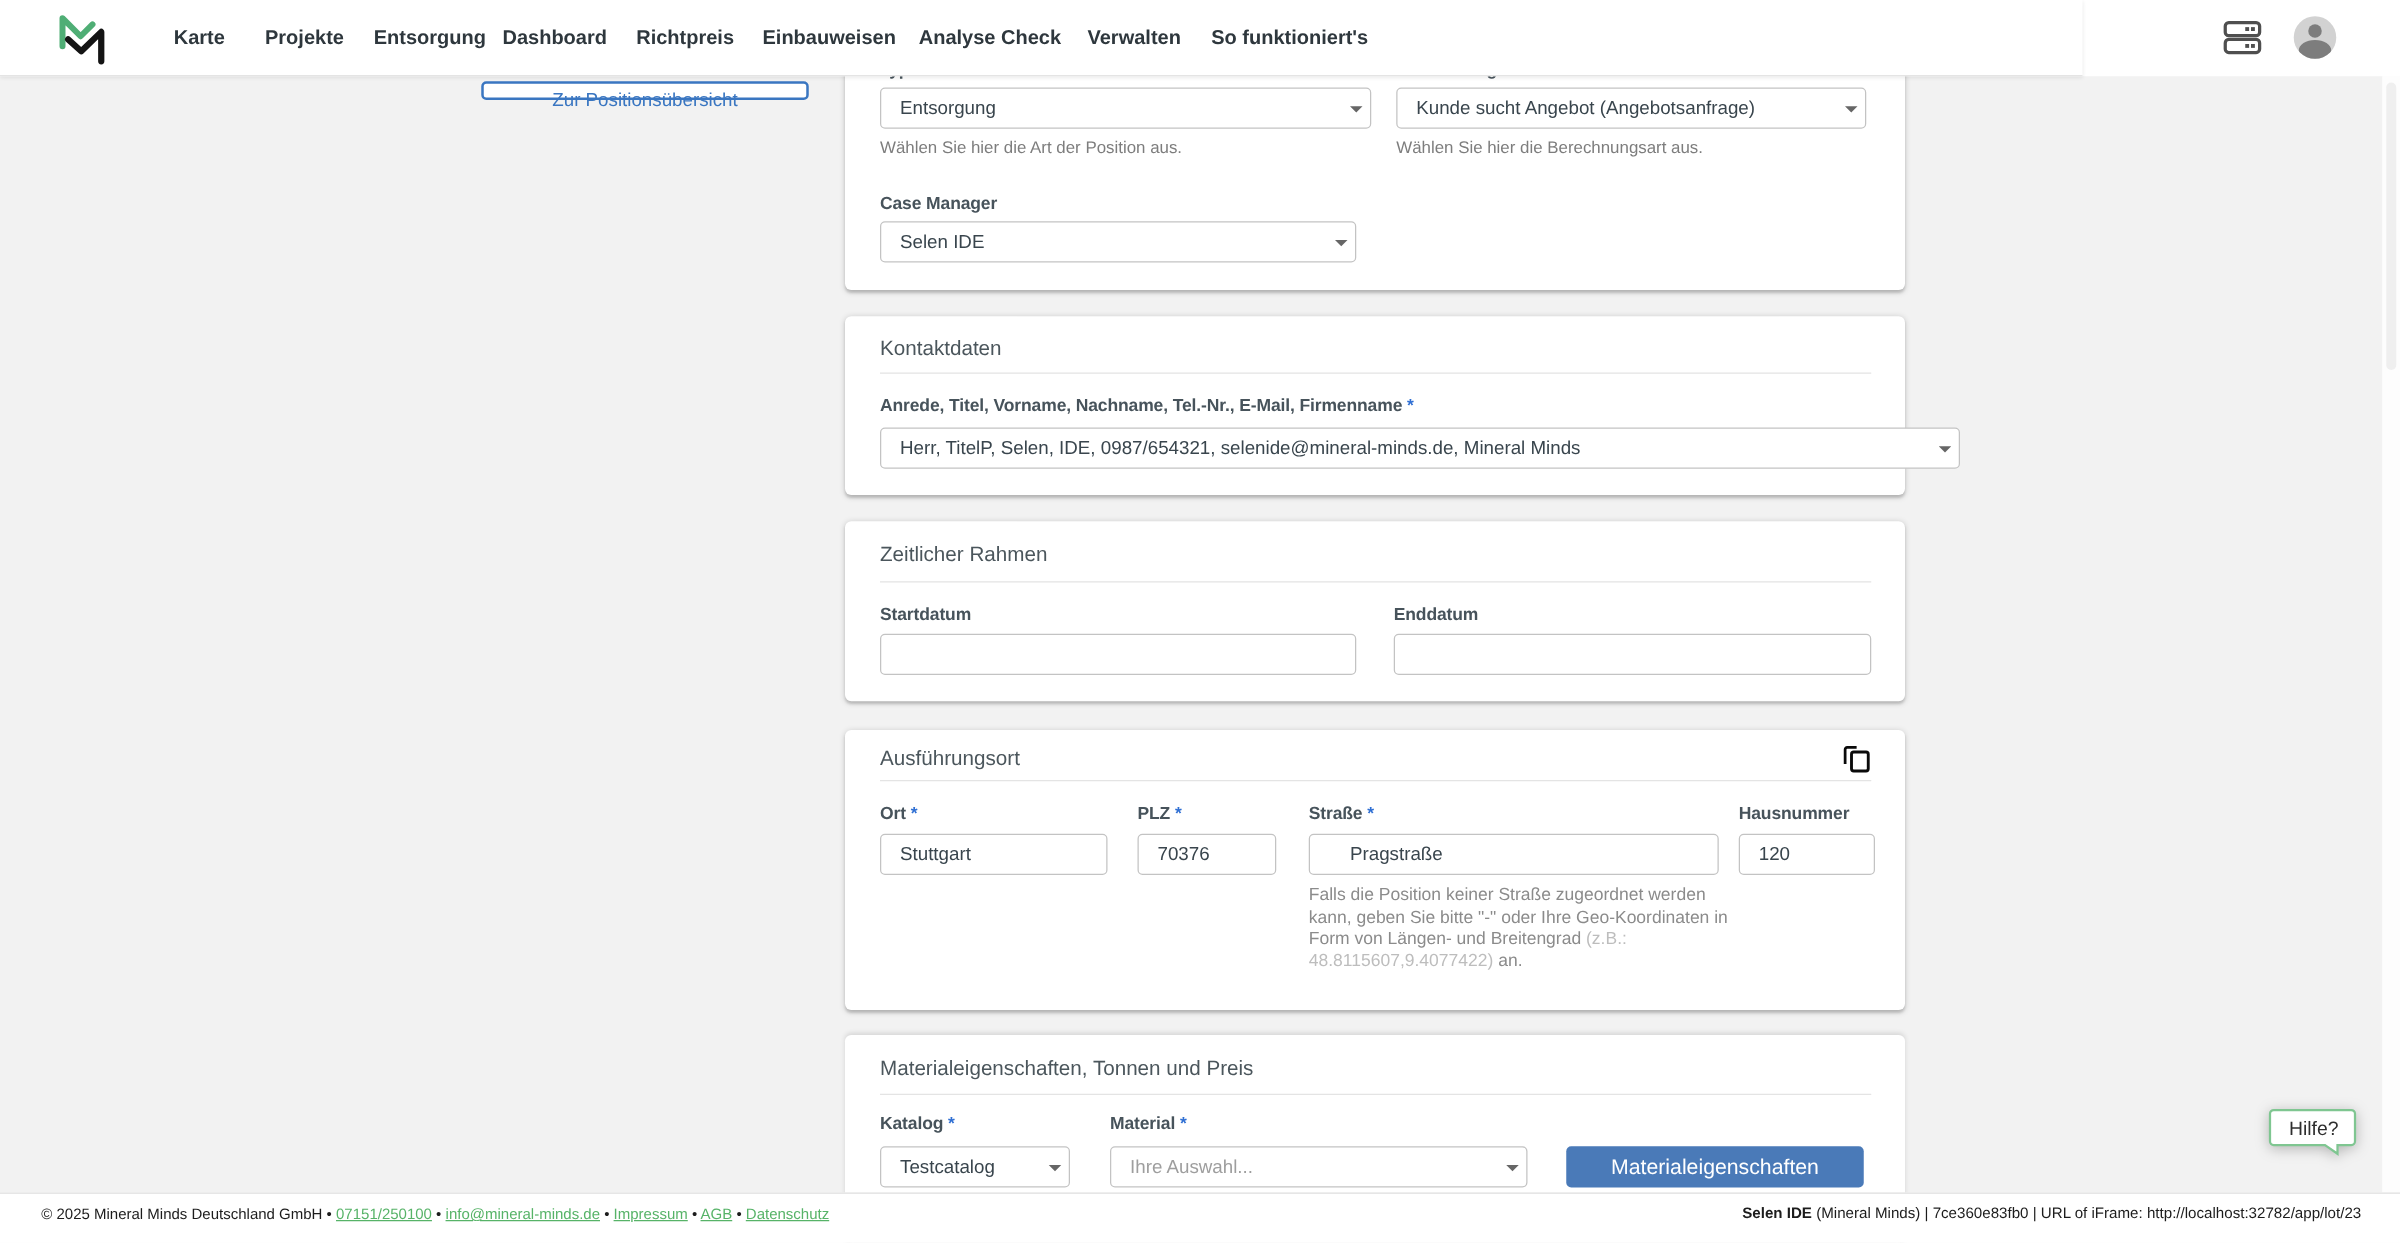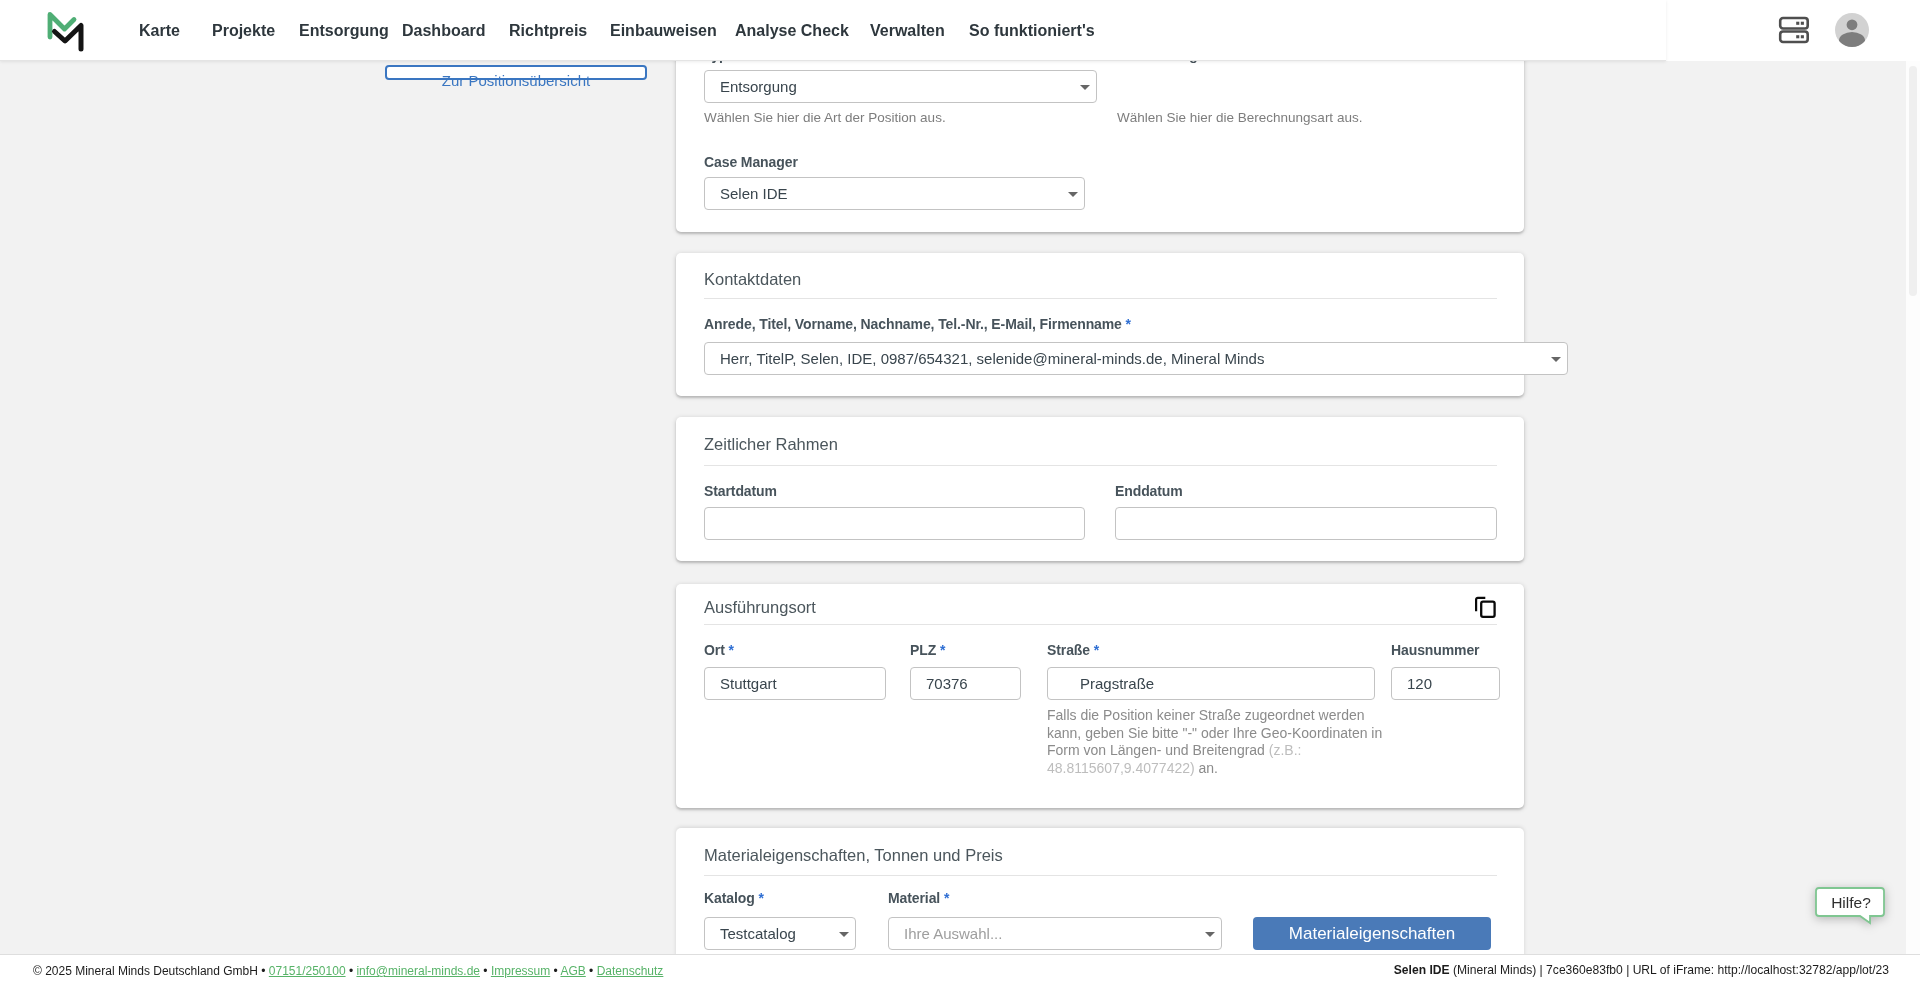"Kunde sucht Angebot (Angebotsanfrage)" div.inp { html: none -> <div>Kunde sucht Angebot (Angebotsanfrage)</div> }
